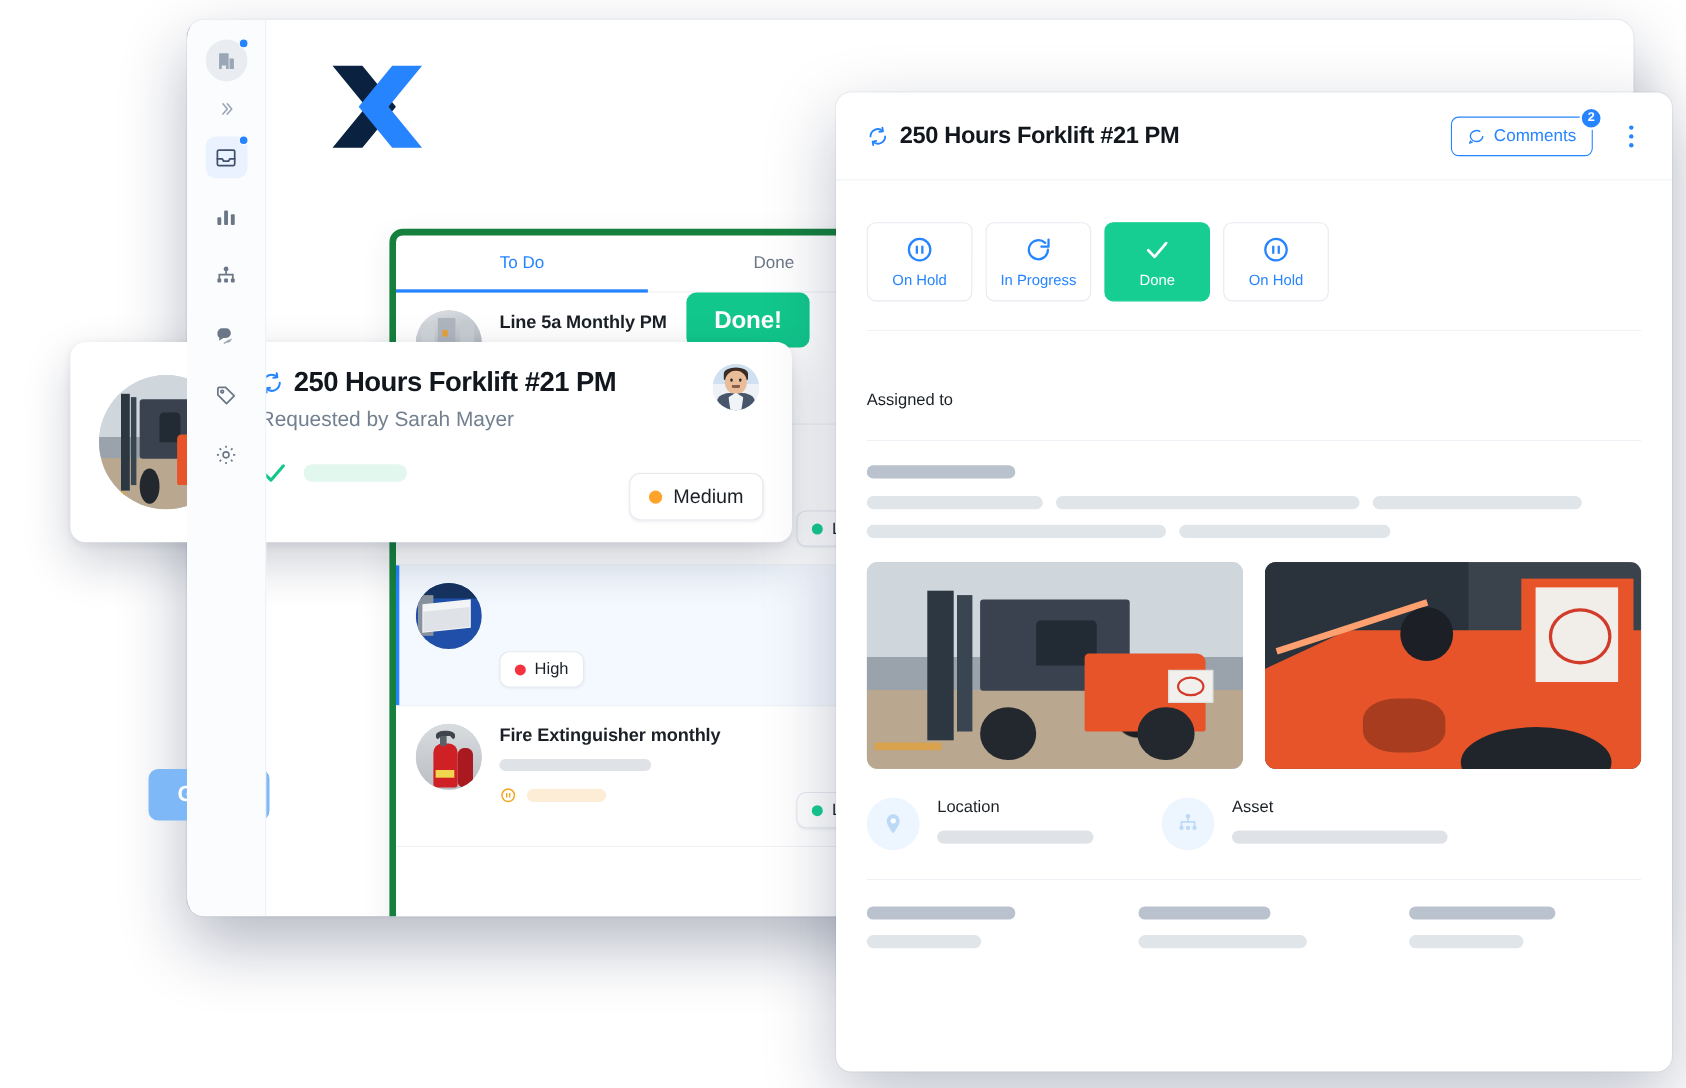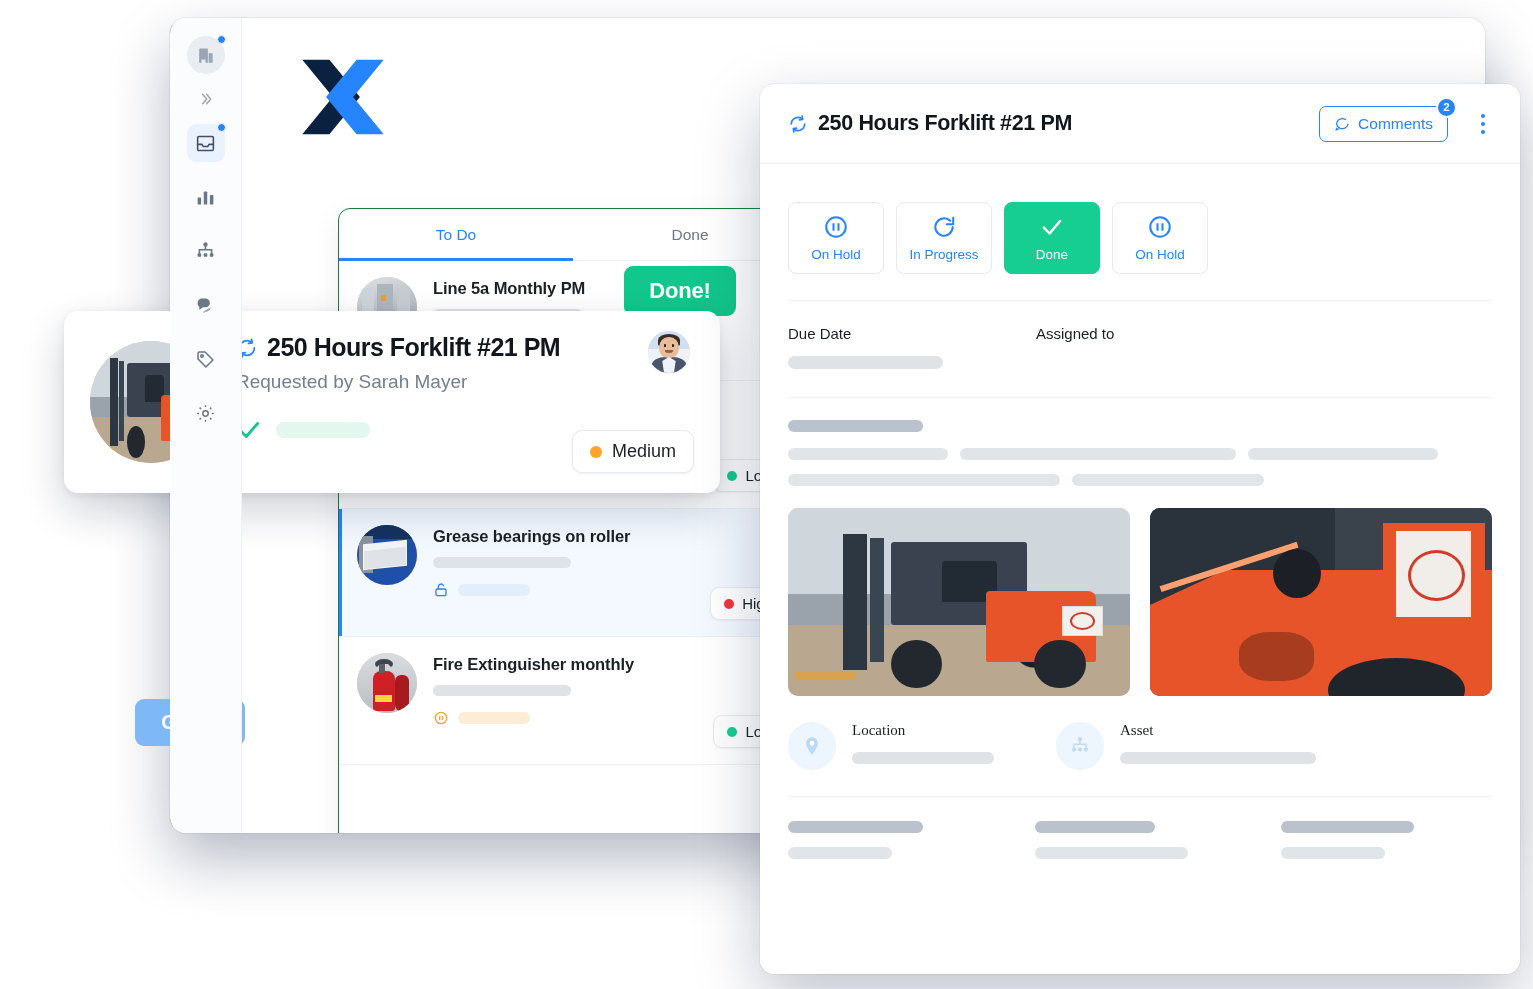"To Do" .wo-card { border: 1px solid #15803d -> 6px solid #15803d; left: 96px -> 112px }
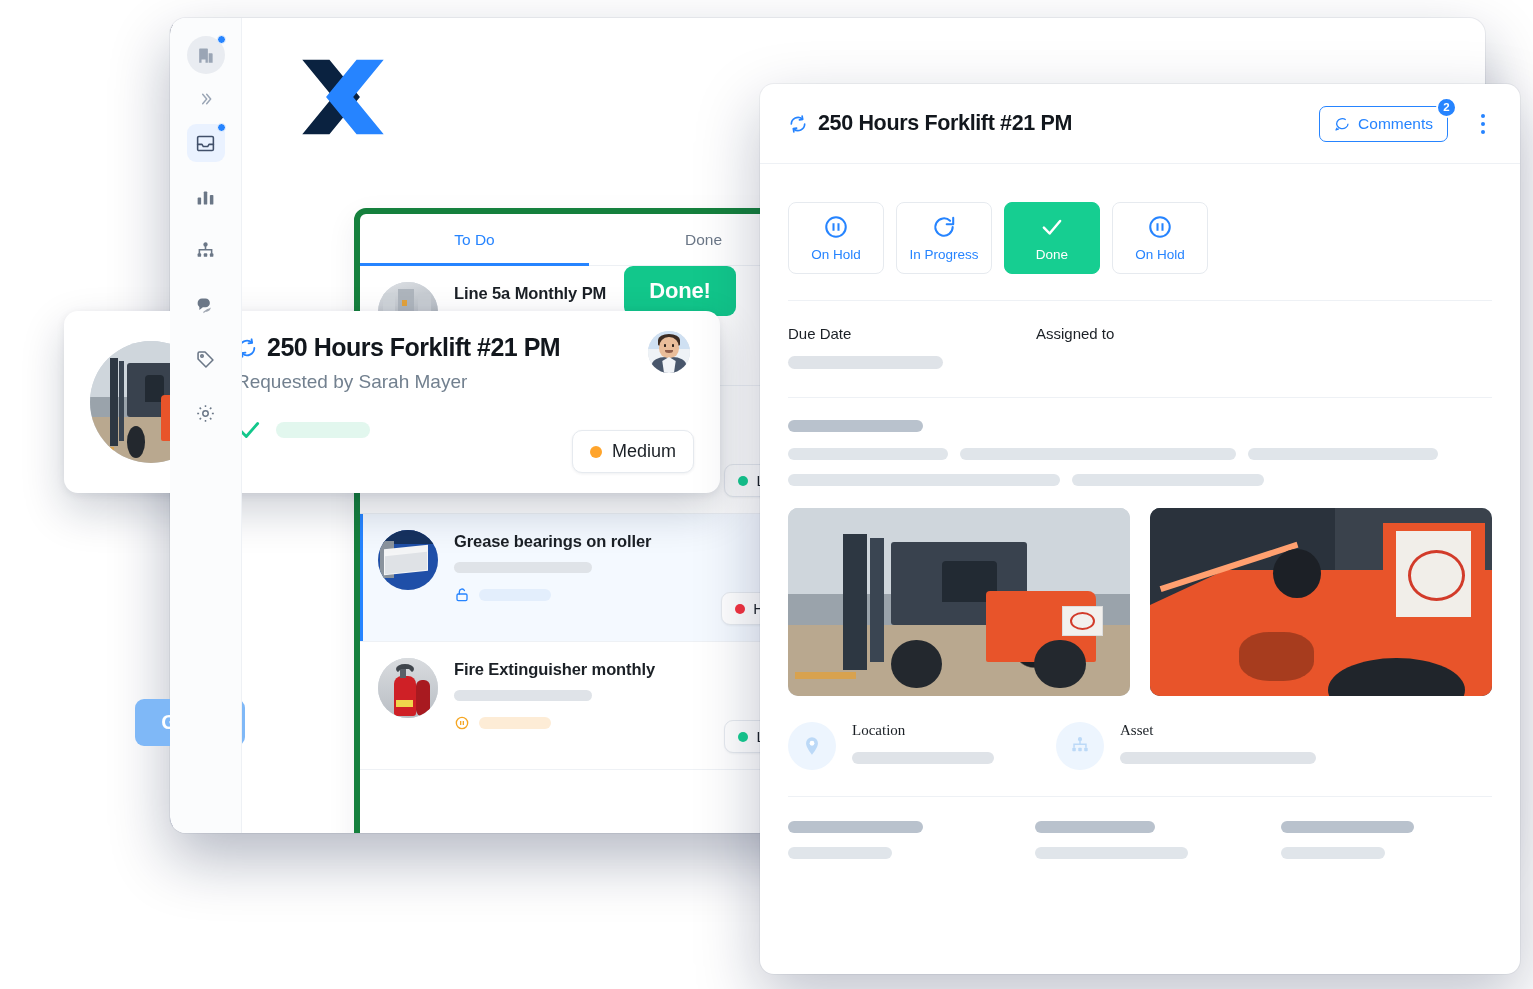"Due Date" div.col-due { html: <div> <div>Due Date</div> <div></div> </div> -> none }
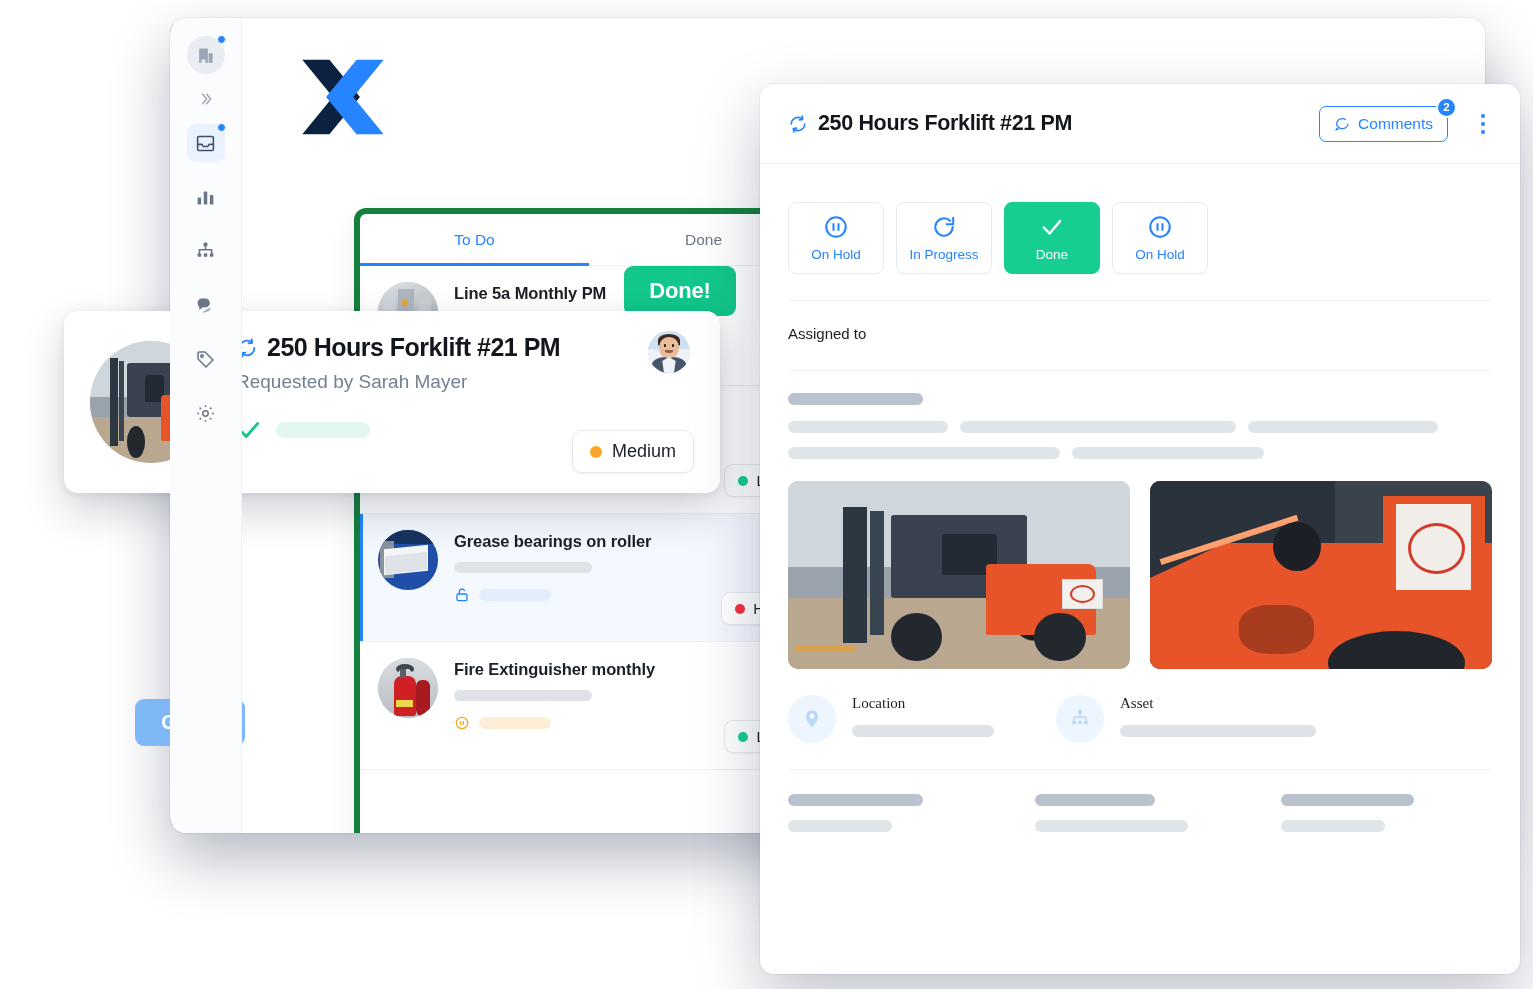"Assigned to" .col-assign { margin-top: none -> 30px }
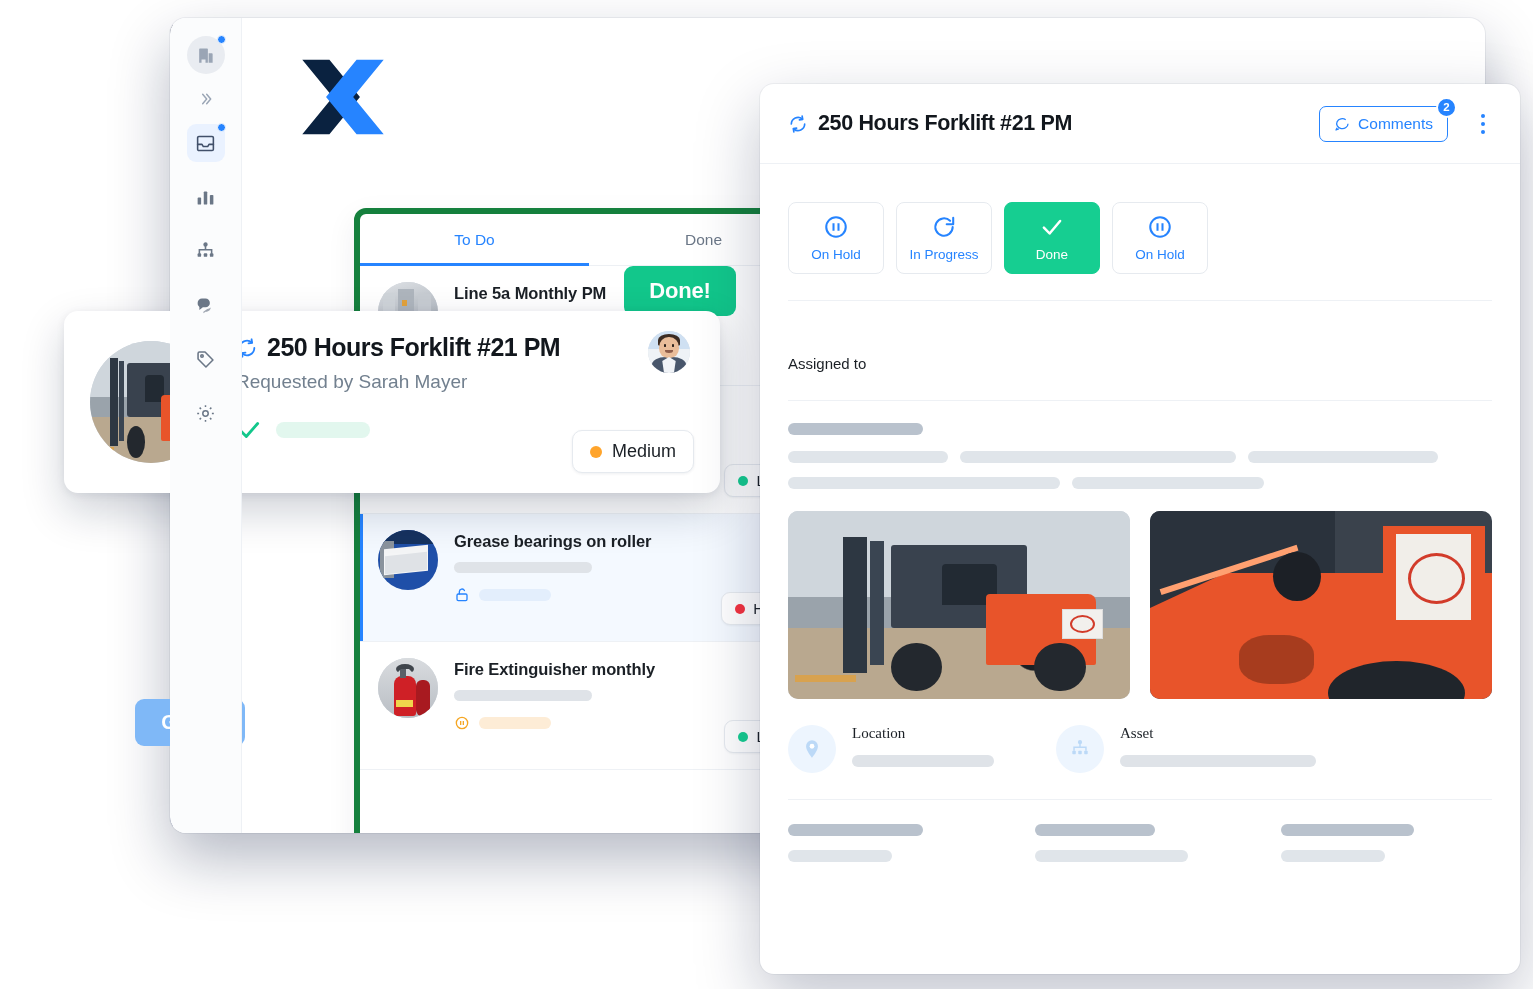"Grease bearings on roller" div.wo-body { html: <div> <div>Grease bearings on roller</div> <div></div> <div> <svg> <rect></rect> <path></path> </svg> <span></span> </div> </div> -> none }
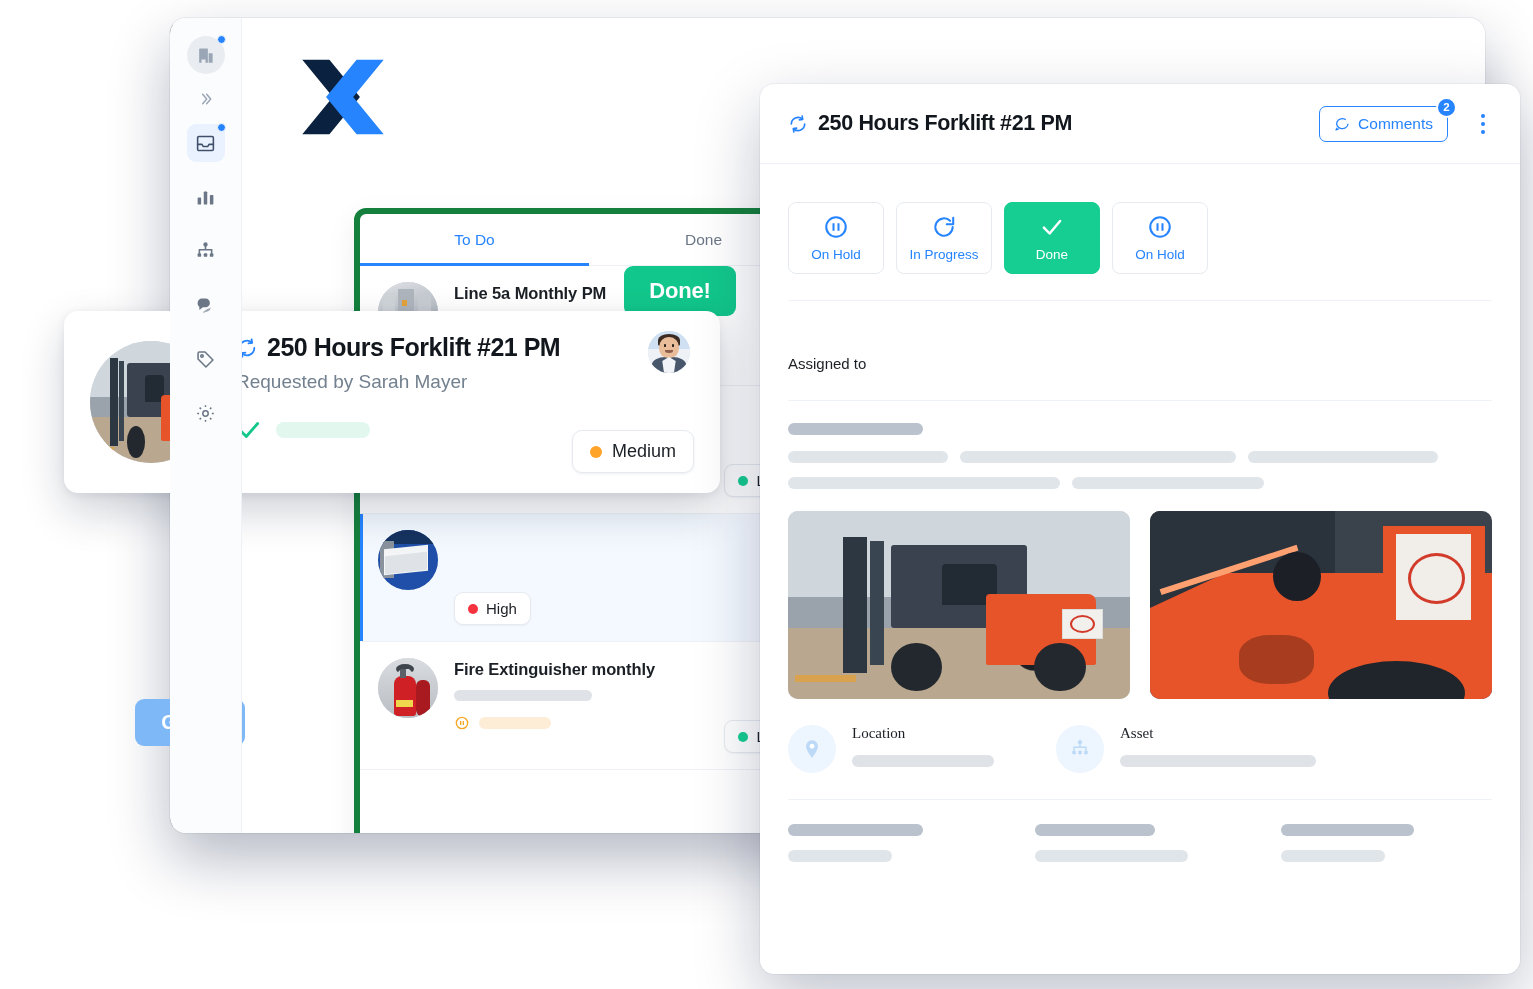"Location" .la-block { font-family: Liberation Serif, serif -> none }
